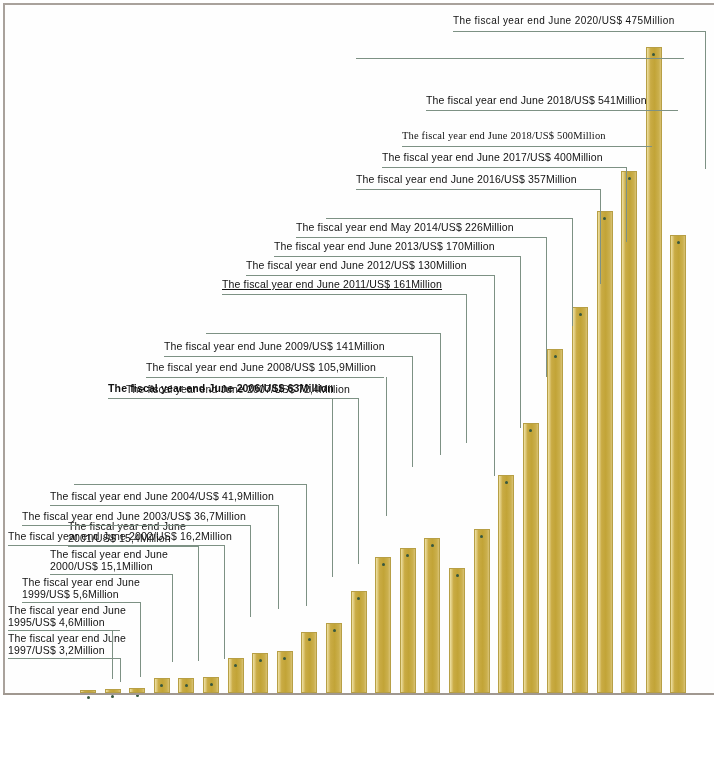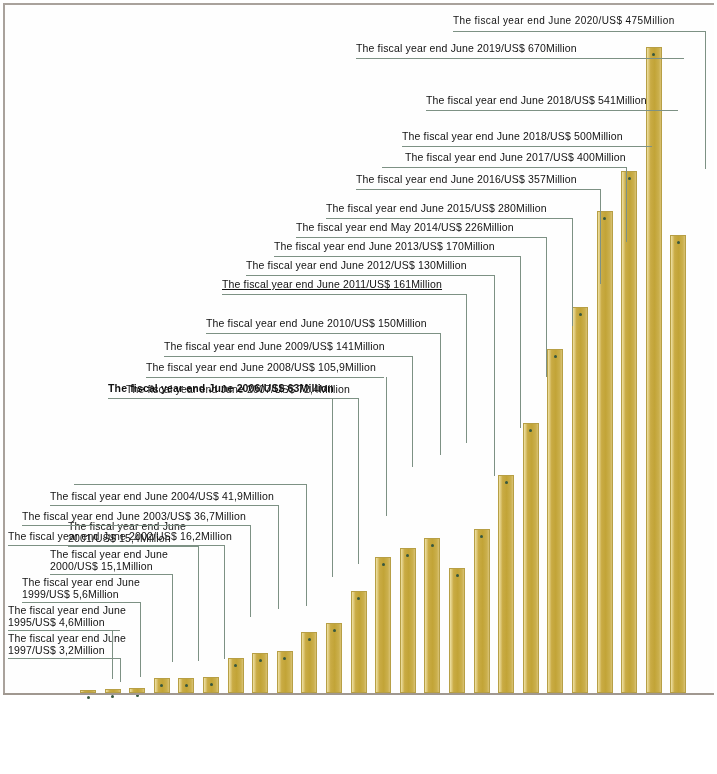"The fiscal year end June 2019/US$" div.callout { html: <div>The fiscal year end June 2019/US$ 670Million</div> -> none }
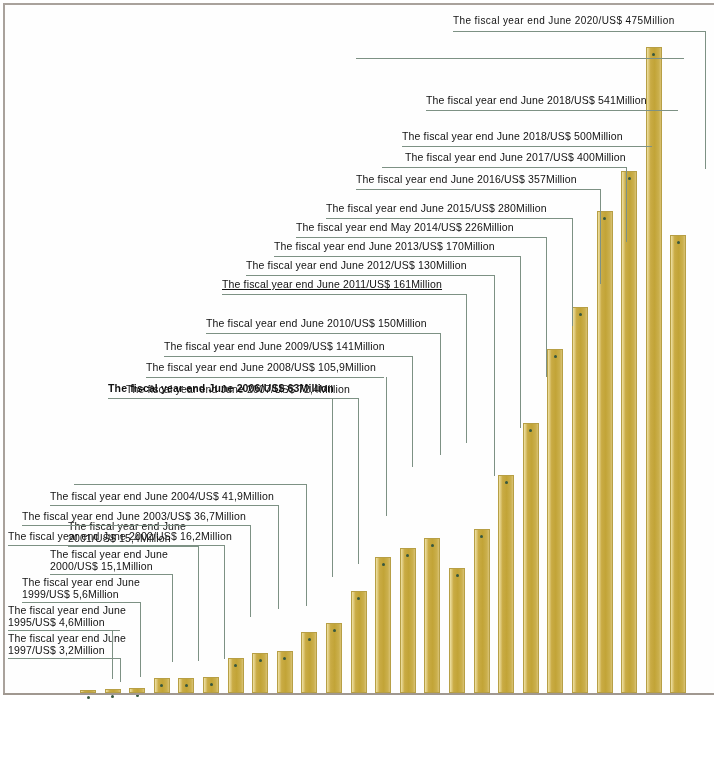"The fiscal year end June 2018/US$ 500Million" div.callout { font-family: none -> Liberation Serif, serif }
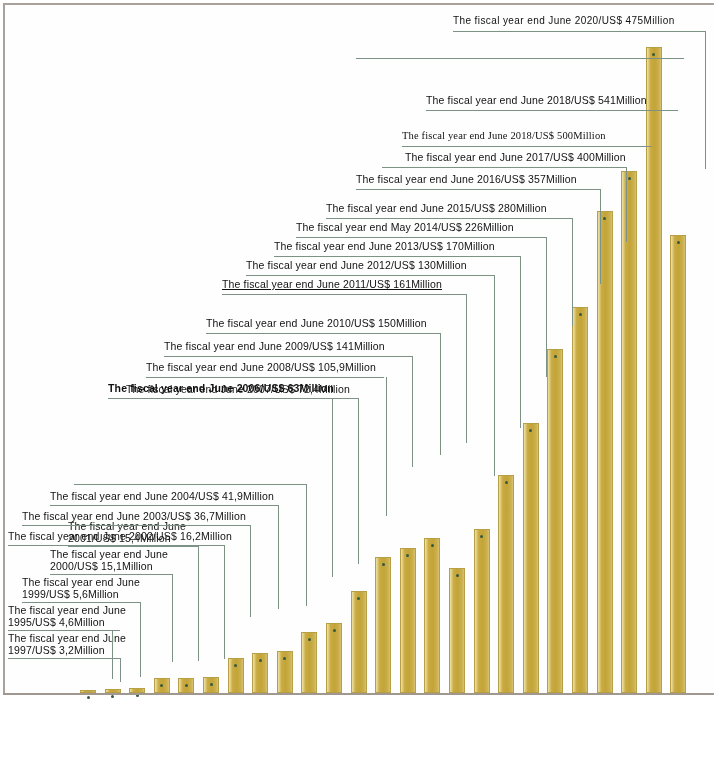"The fiscal year end June 2017/US$" div.callout { margin-left: 23px -> none }
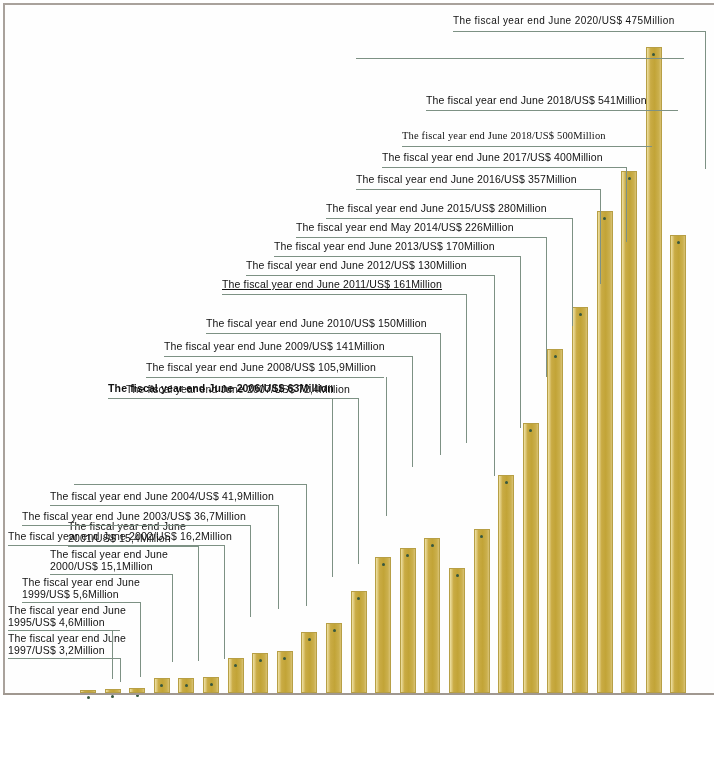"The fiscal year end June 2015/US$" div.callout { html: <div>The fiscal year end June 2015/US$ 280Million</div> -> none }
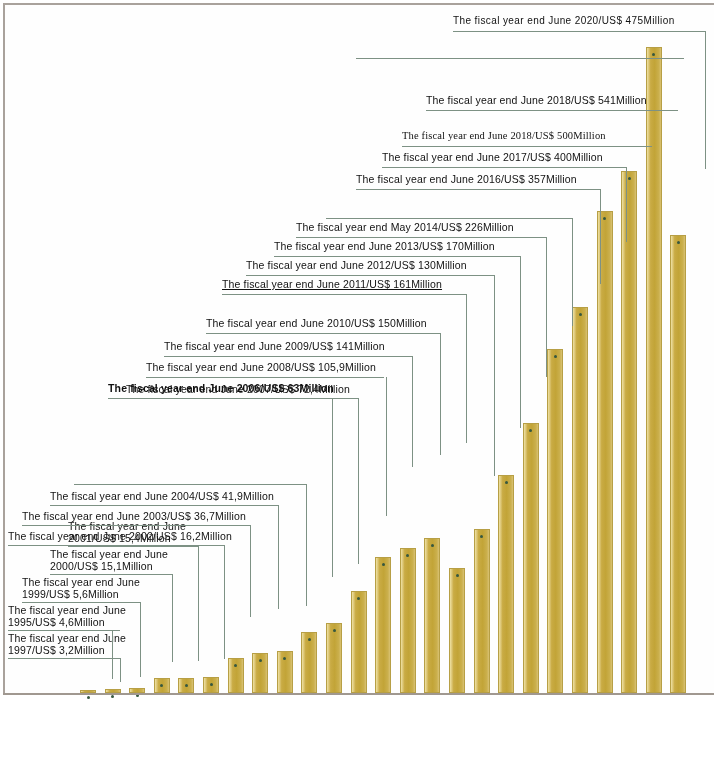"The fiscal year end June 2010/US$" div.callout { html: <div>The fiscal year end June 2010/US$ 150Million</div> -> none }
